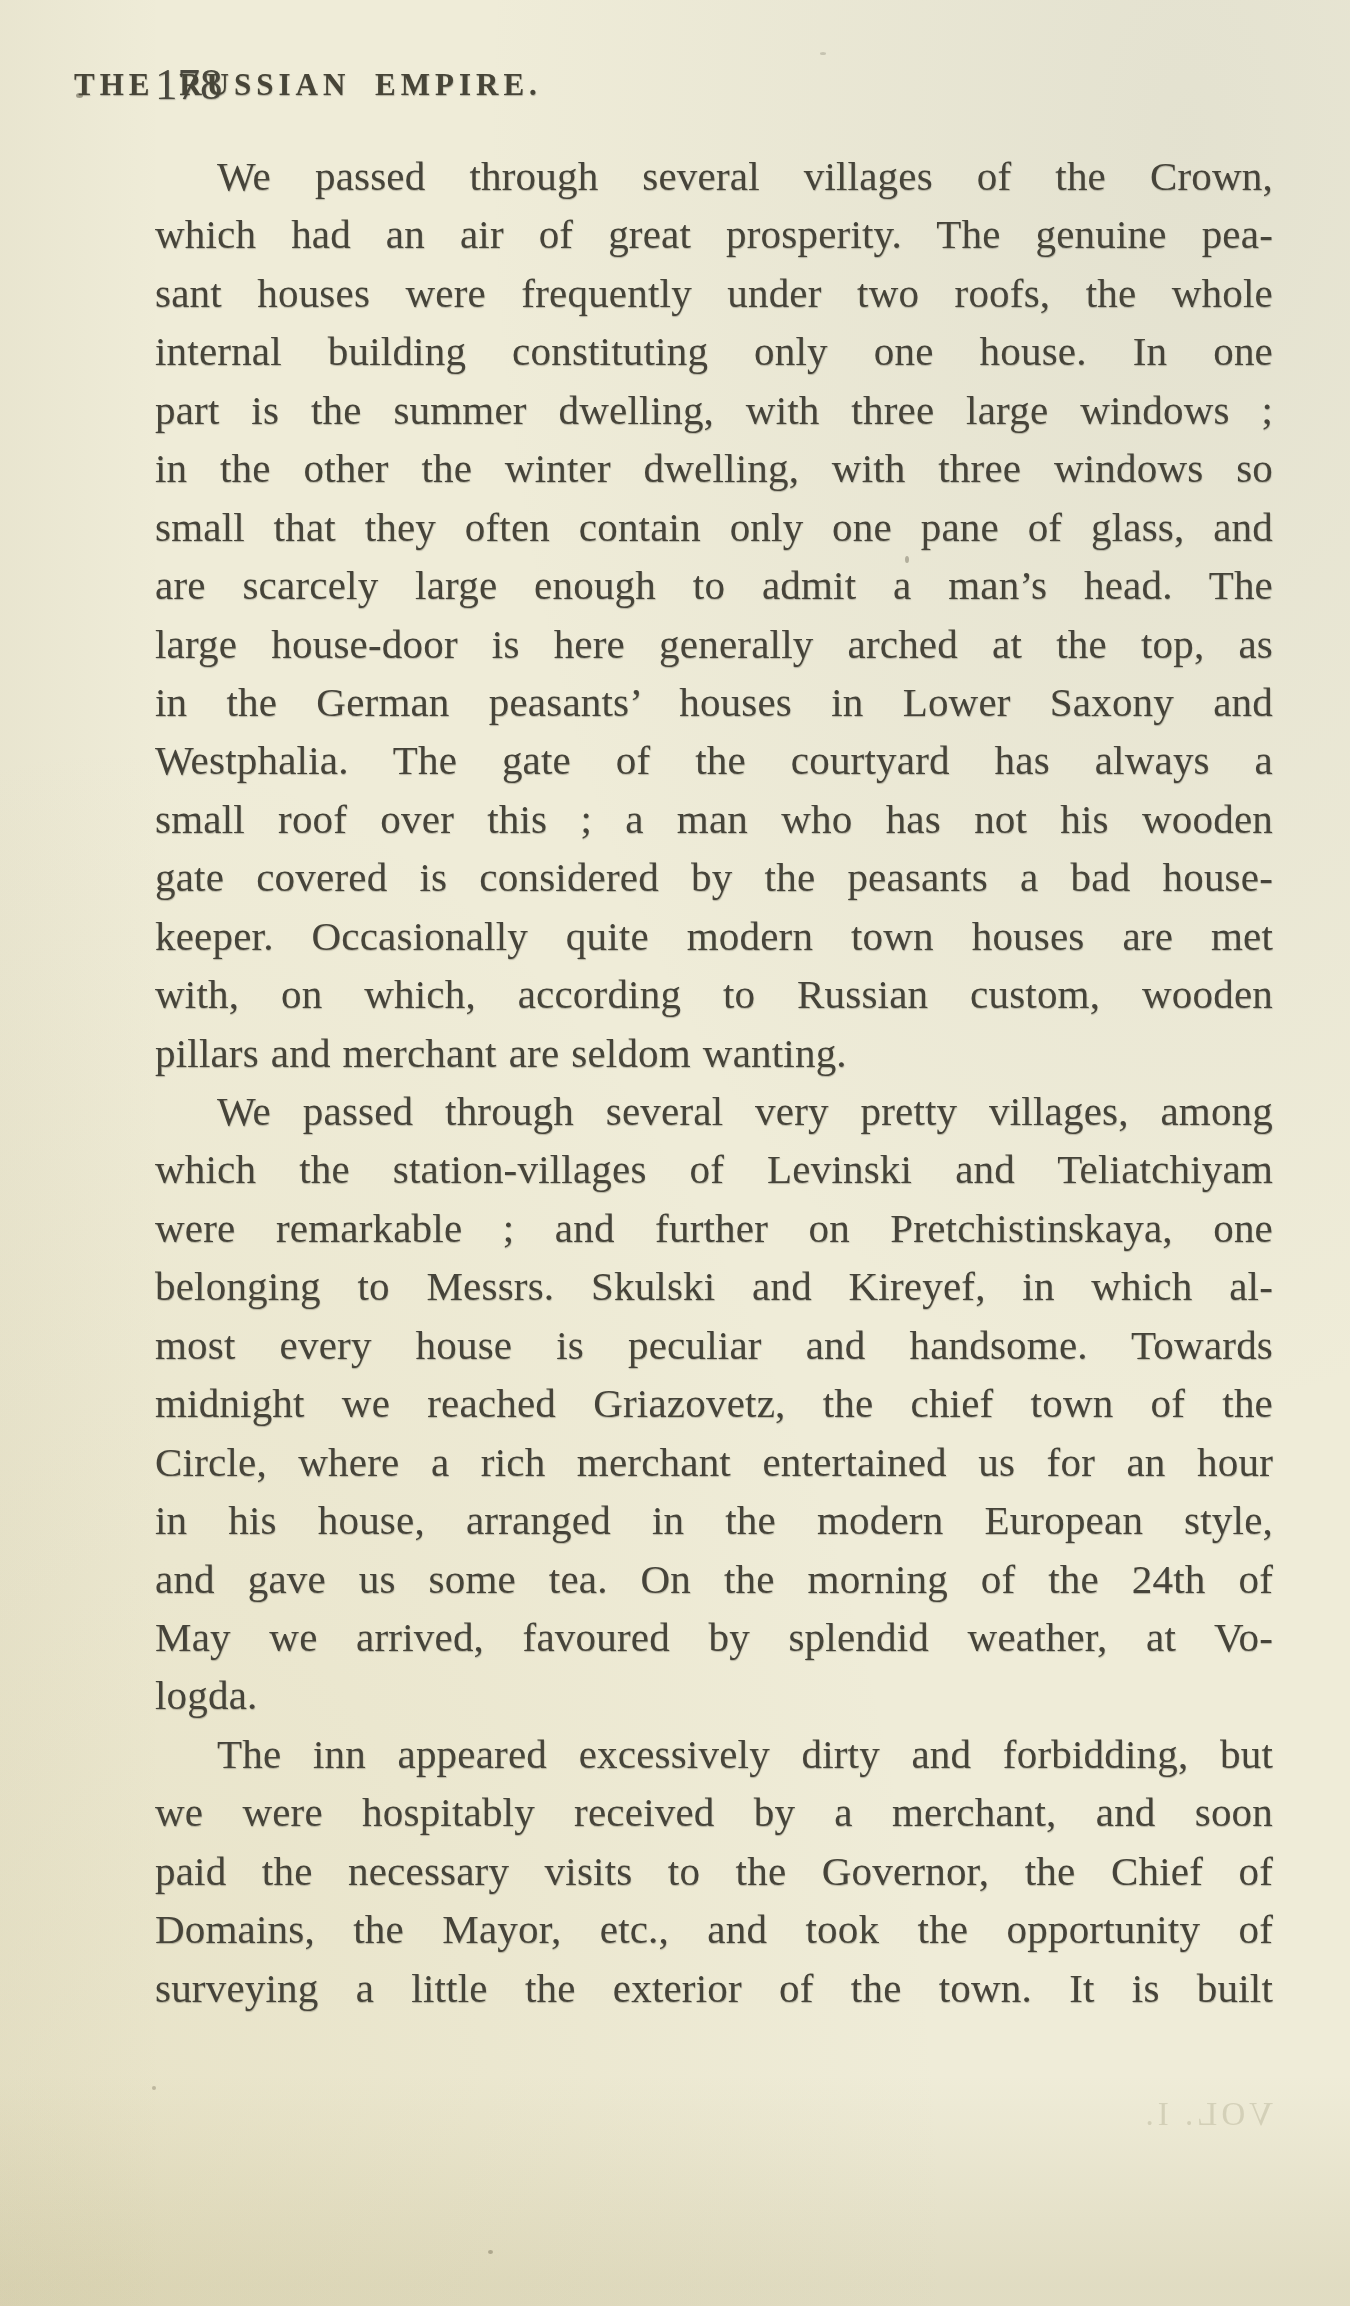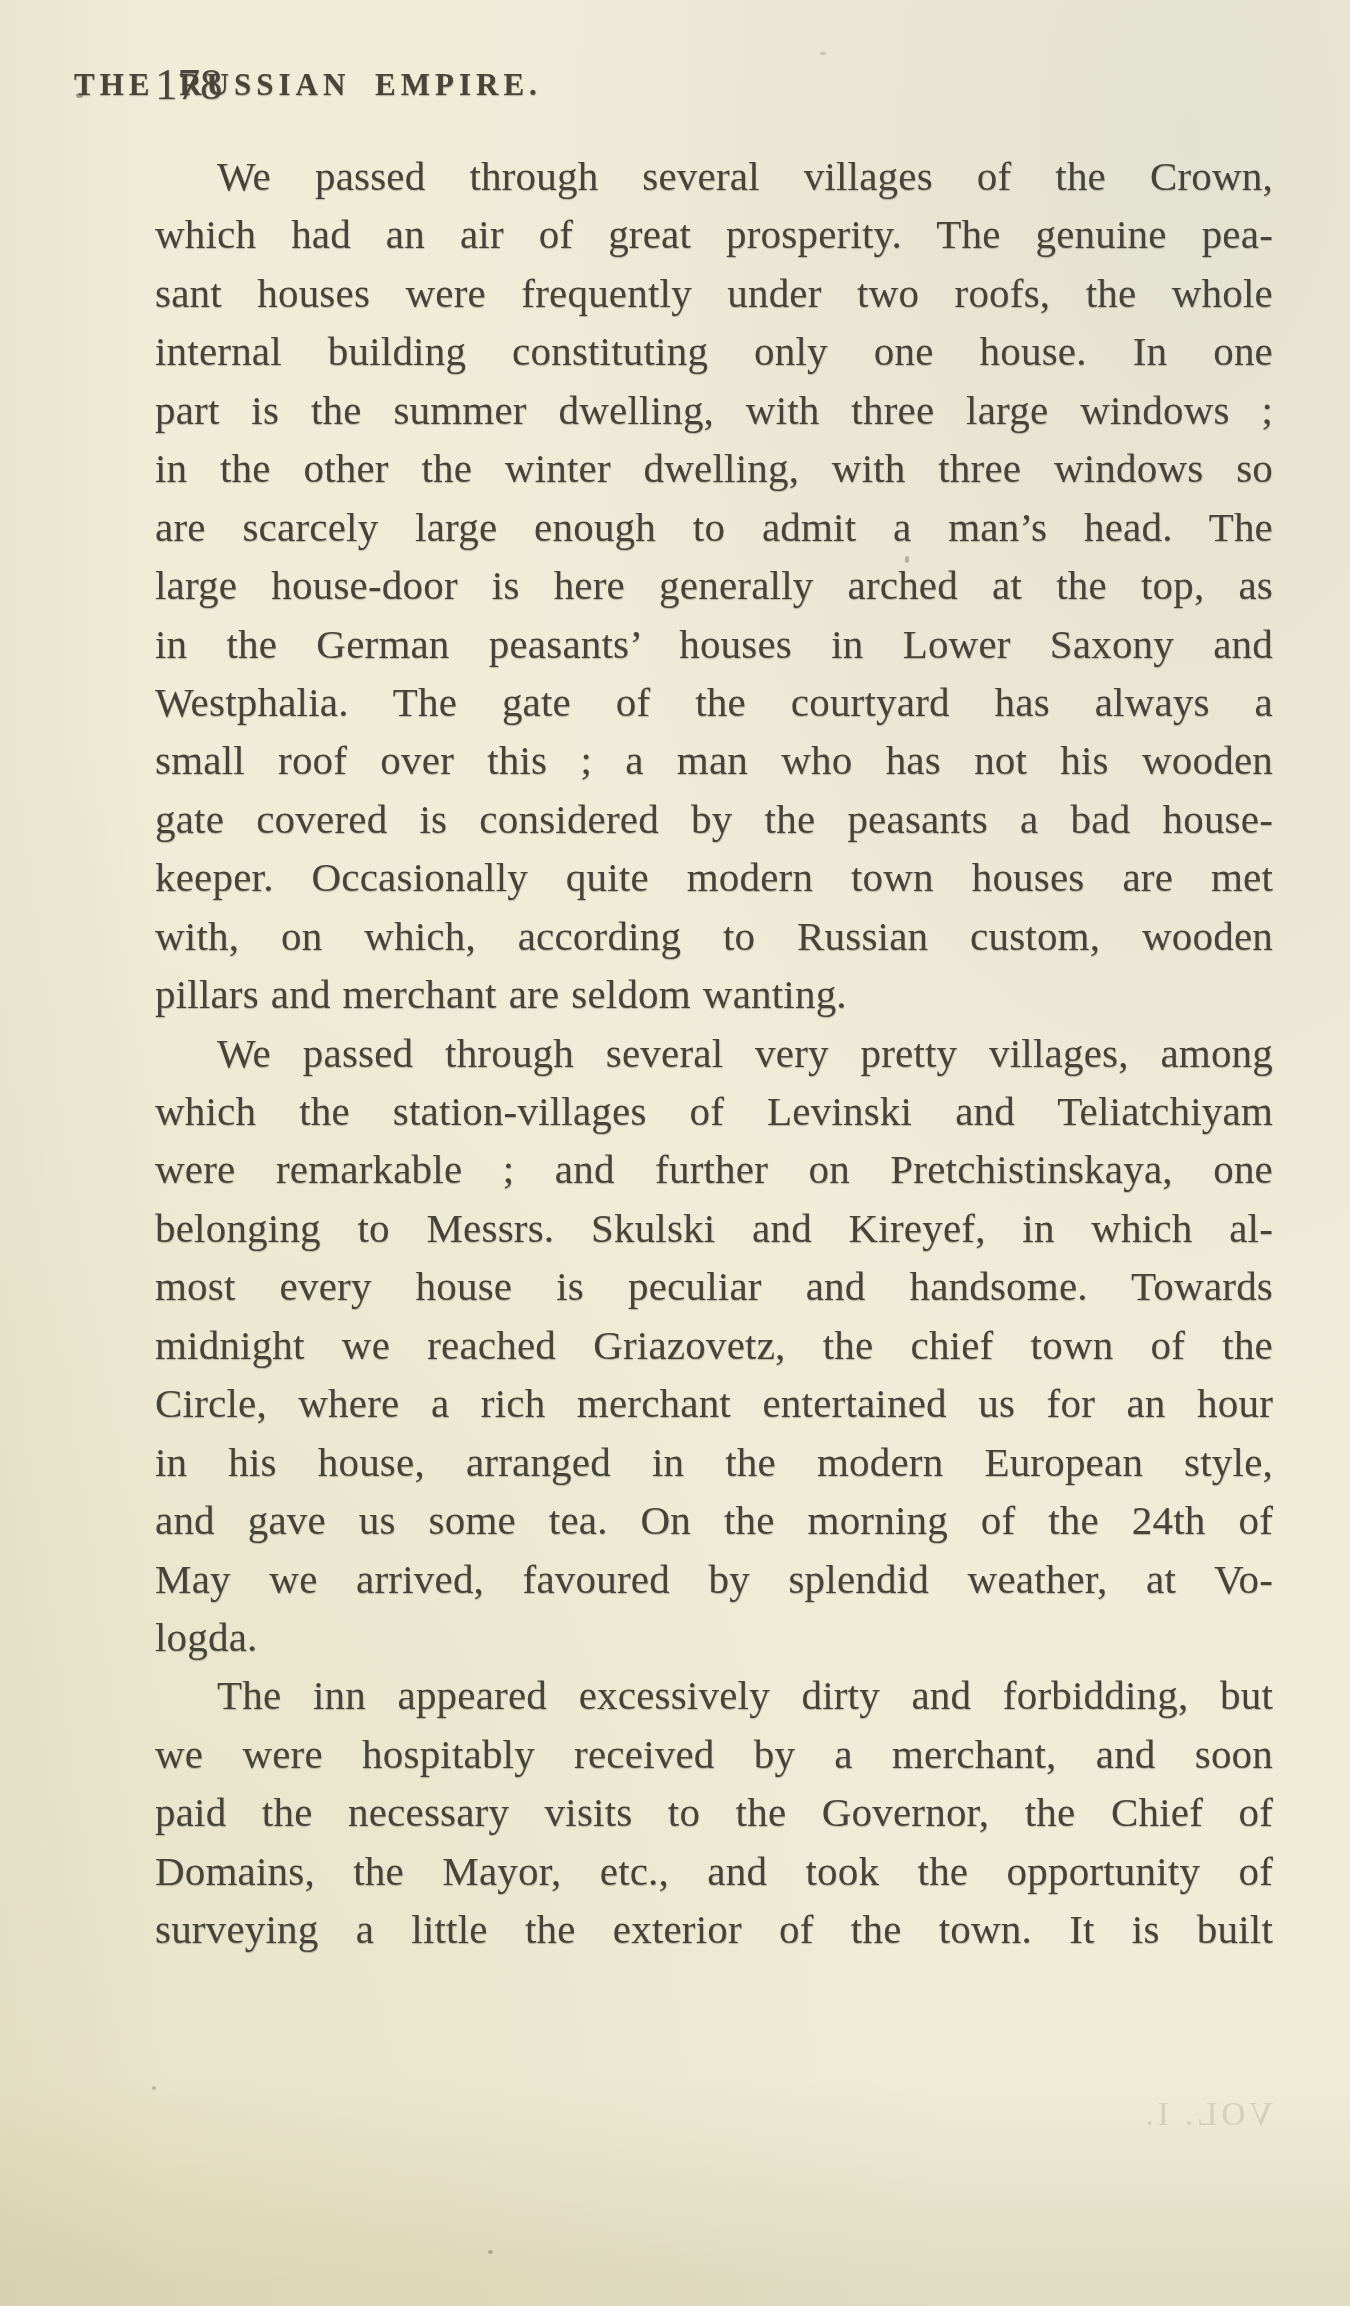"small that they often contain" div.line { html: none -> <div>small that they often contain only one pane of glass, and</div> }
